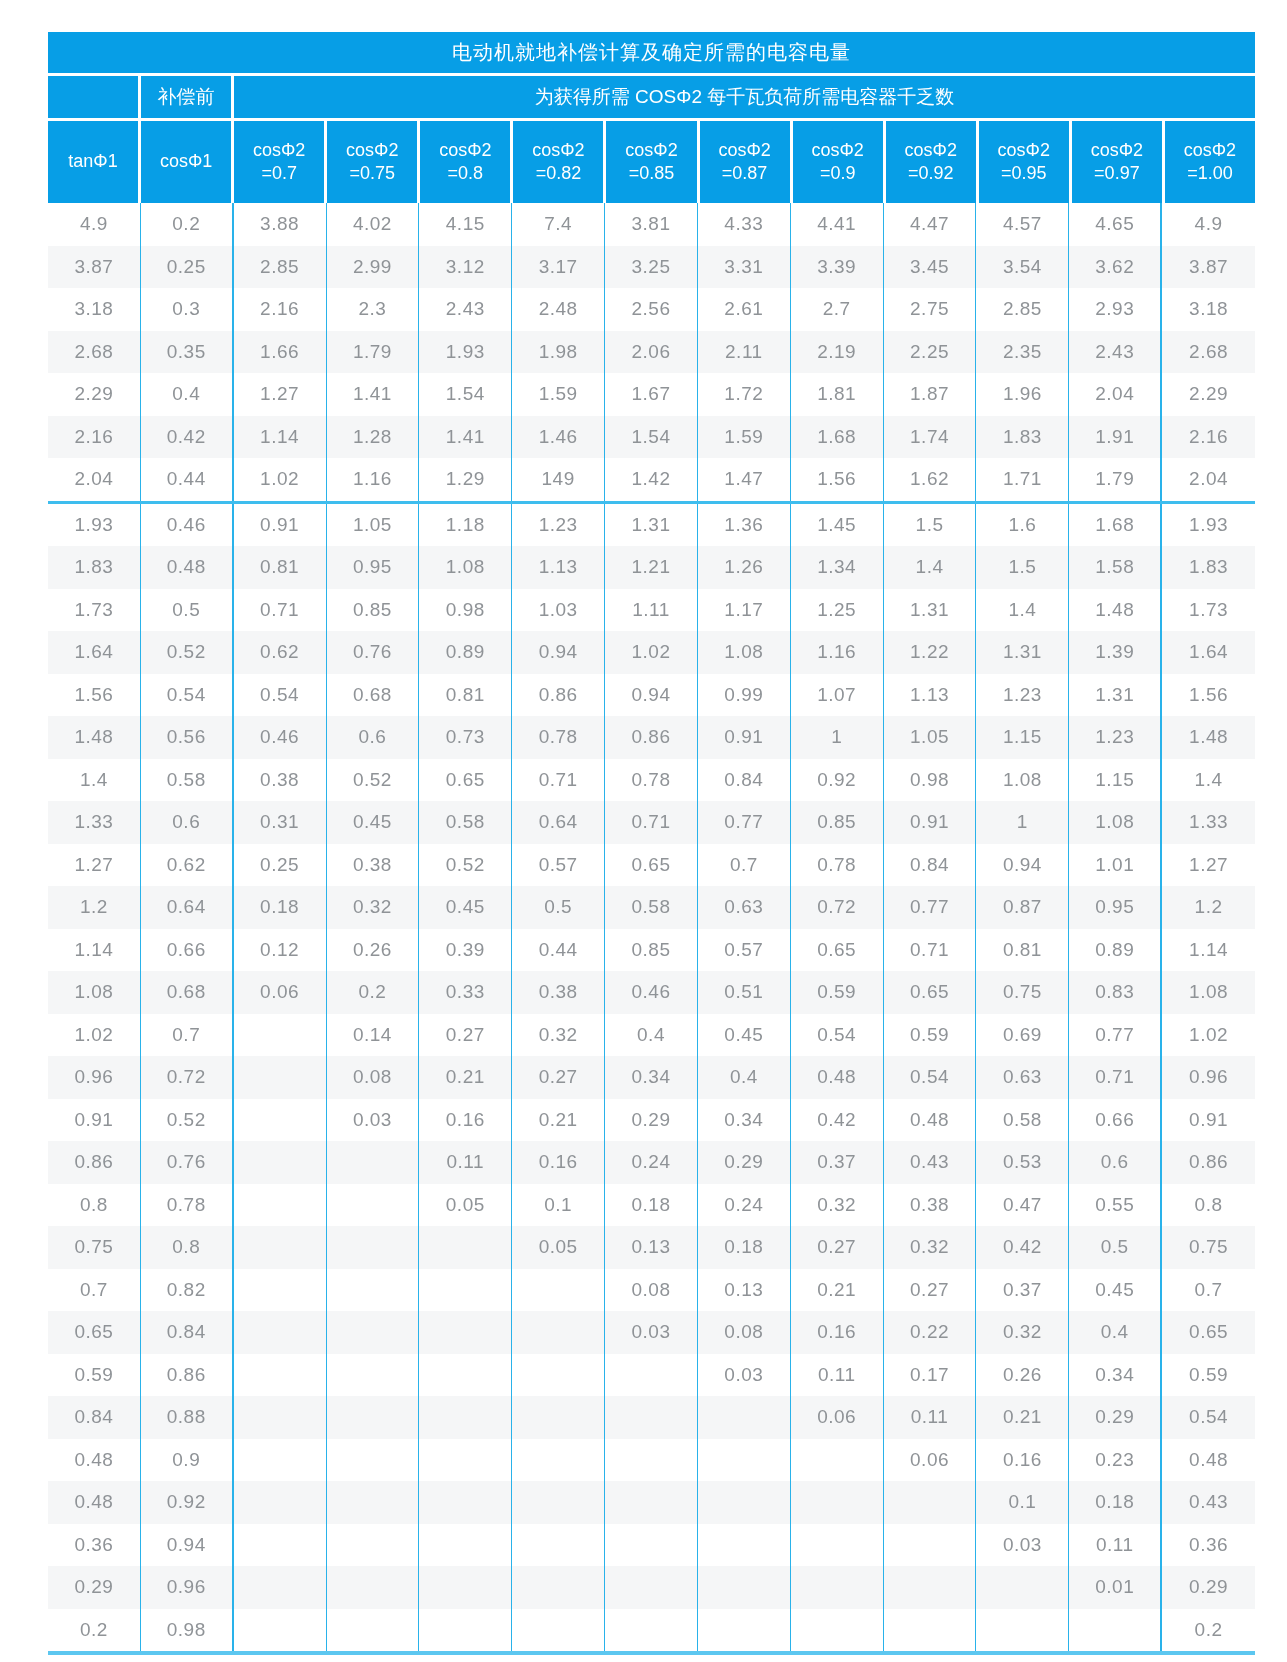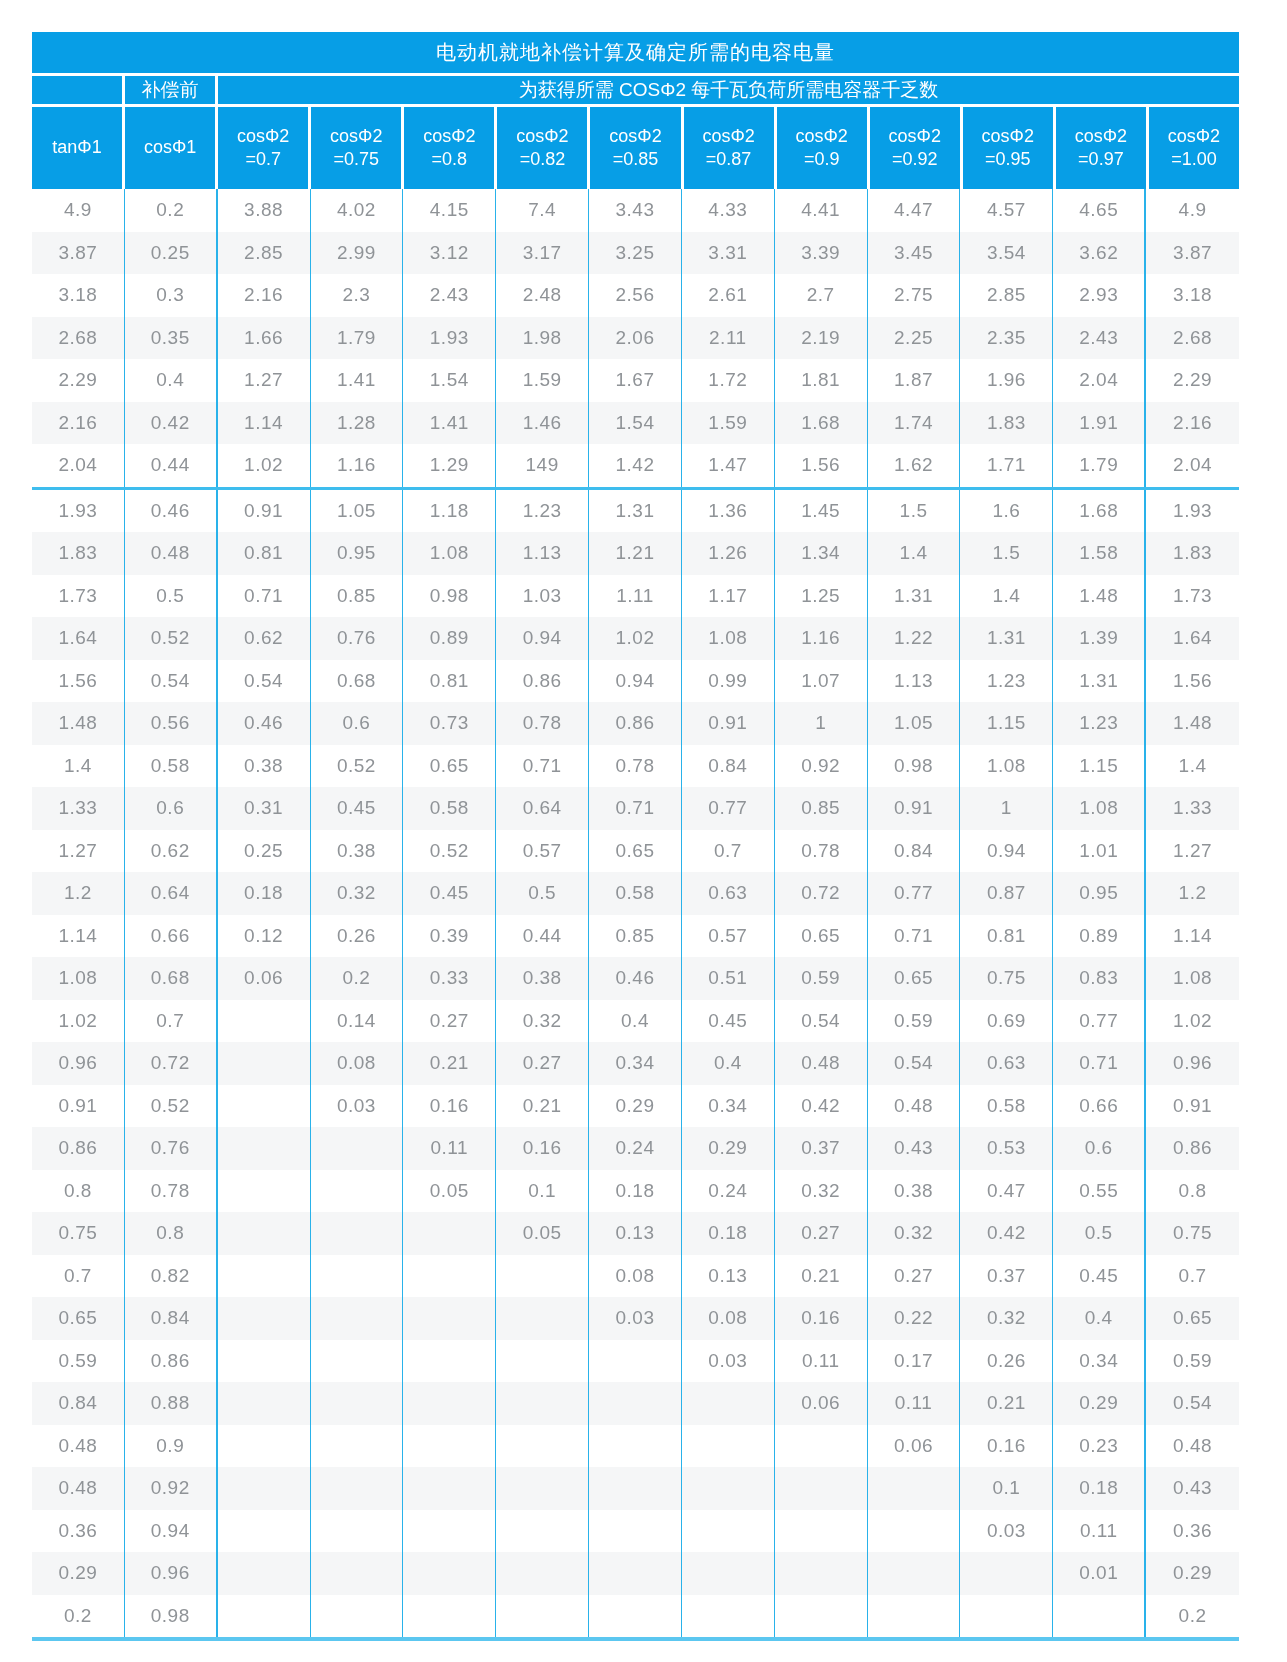"电动机就地补偿计算及确定所需的电容电量" .table-wrap { left: 32px -> 48px }
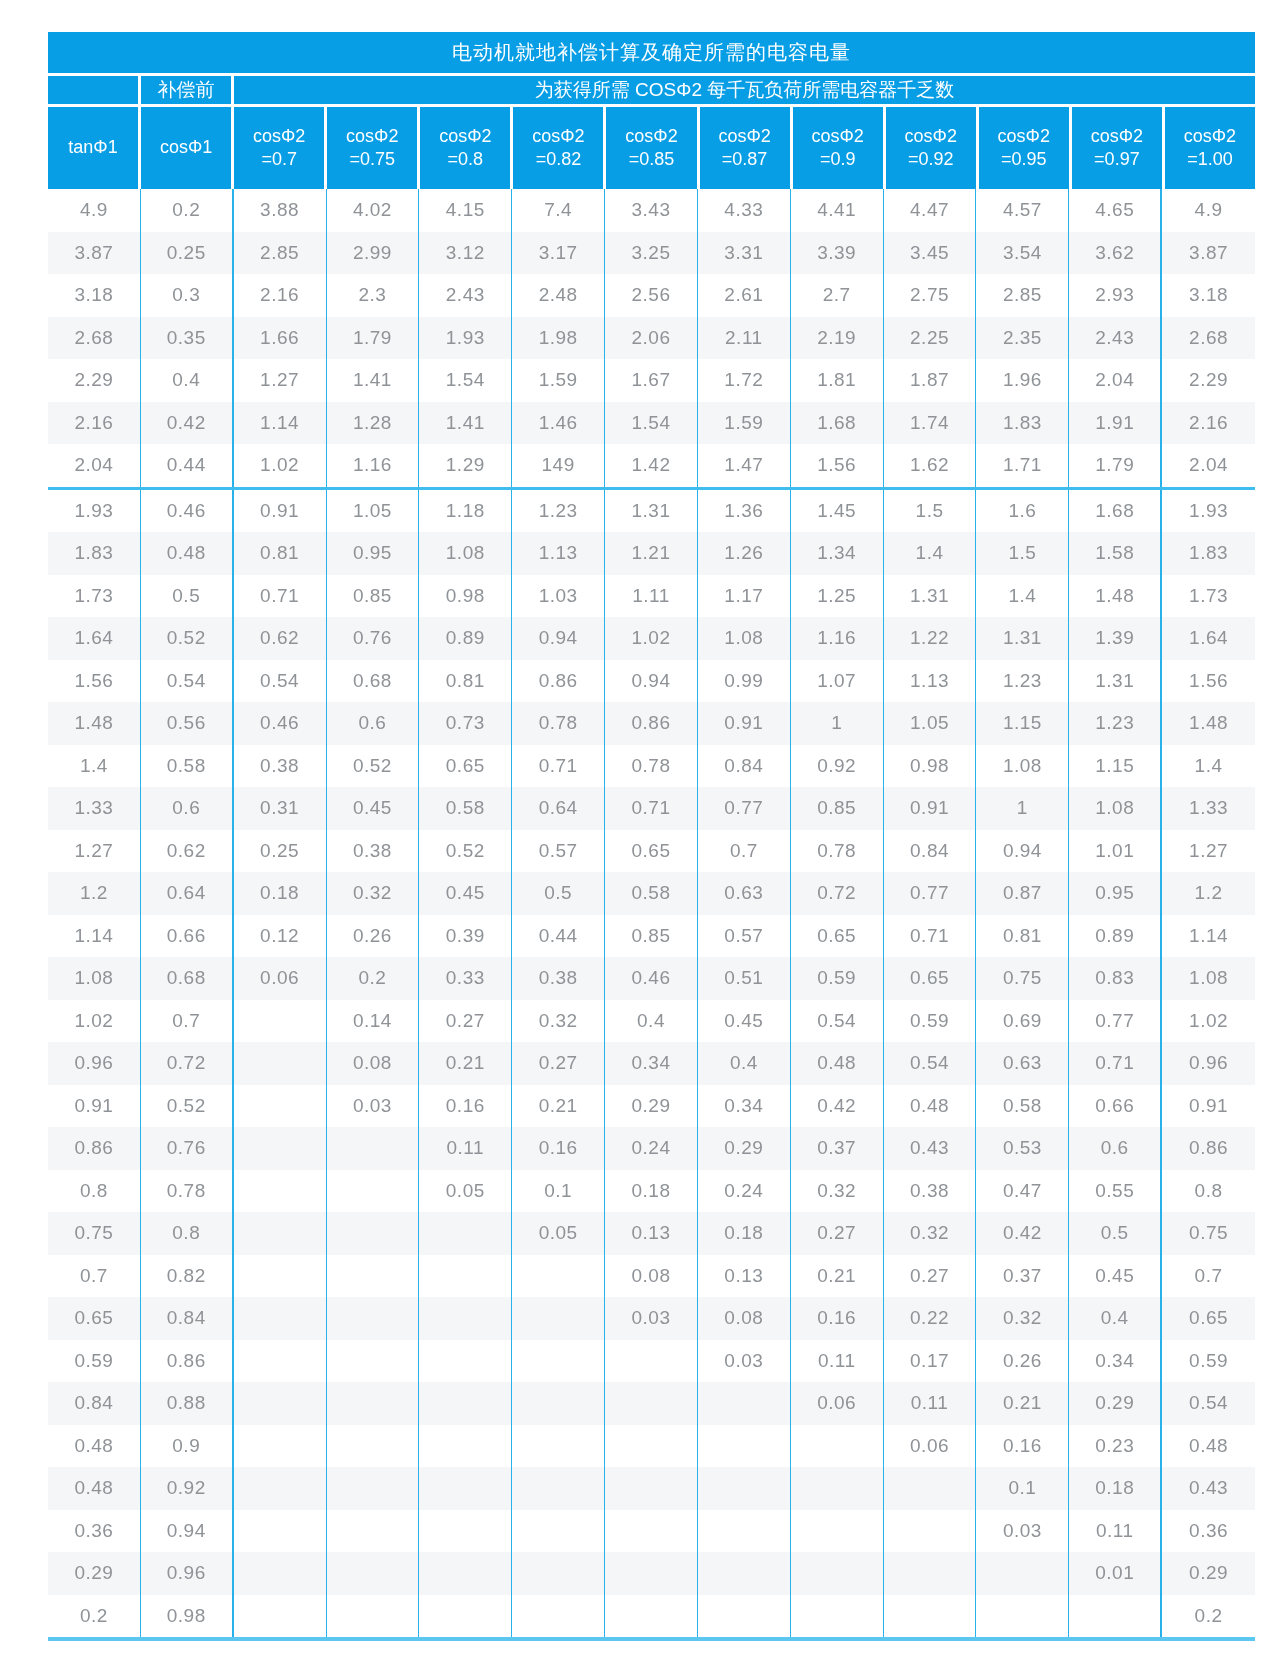"补偿前" .hrow2 { height: 28px -> 42px }
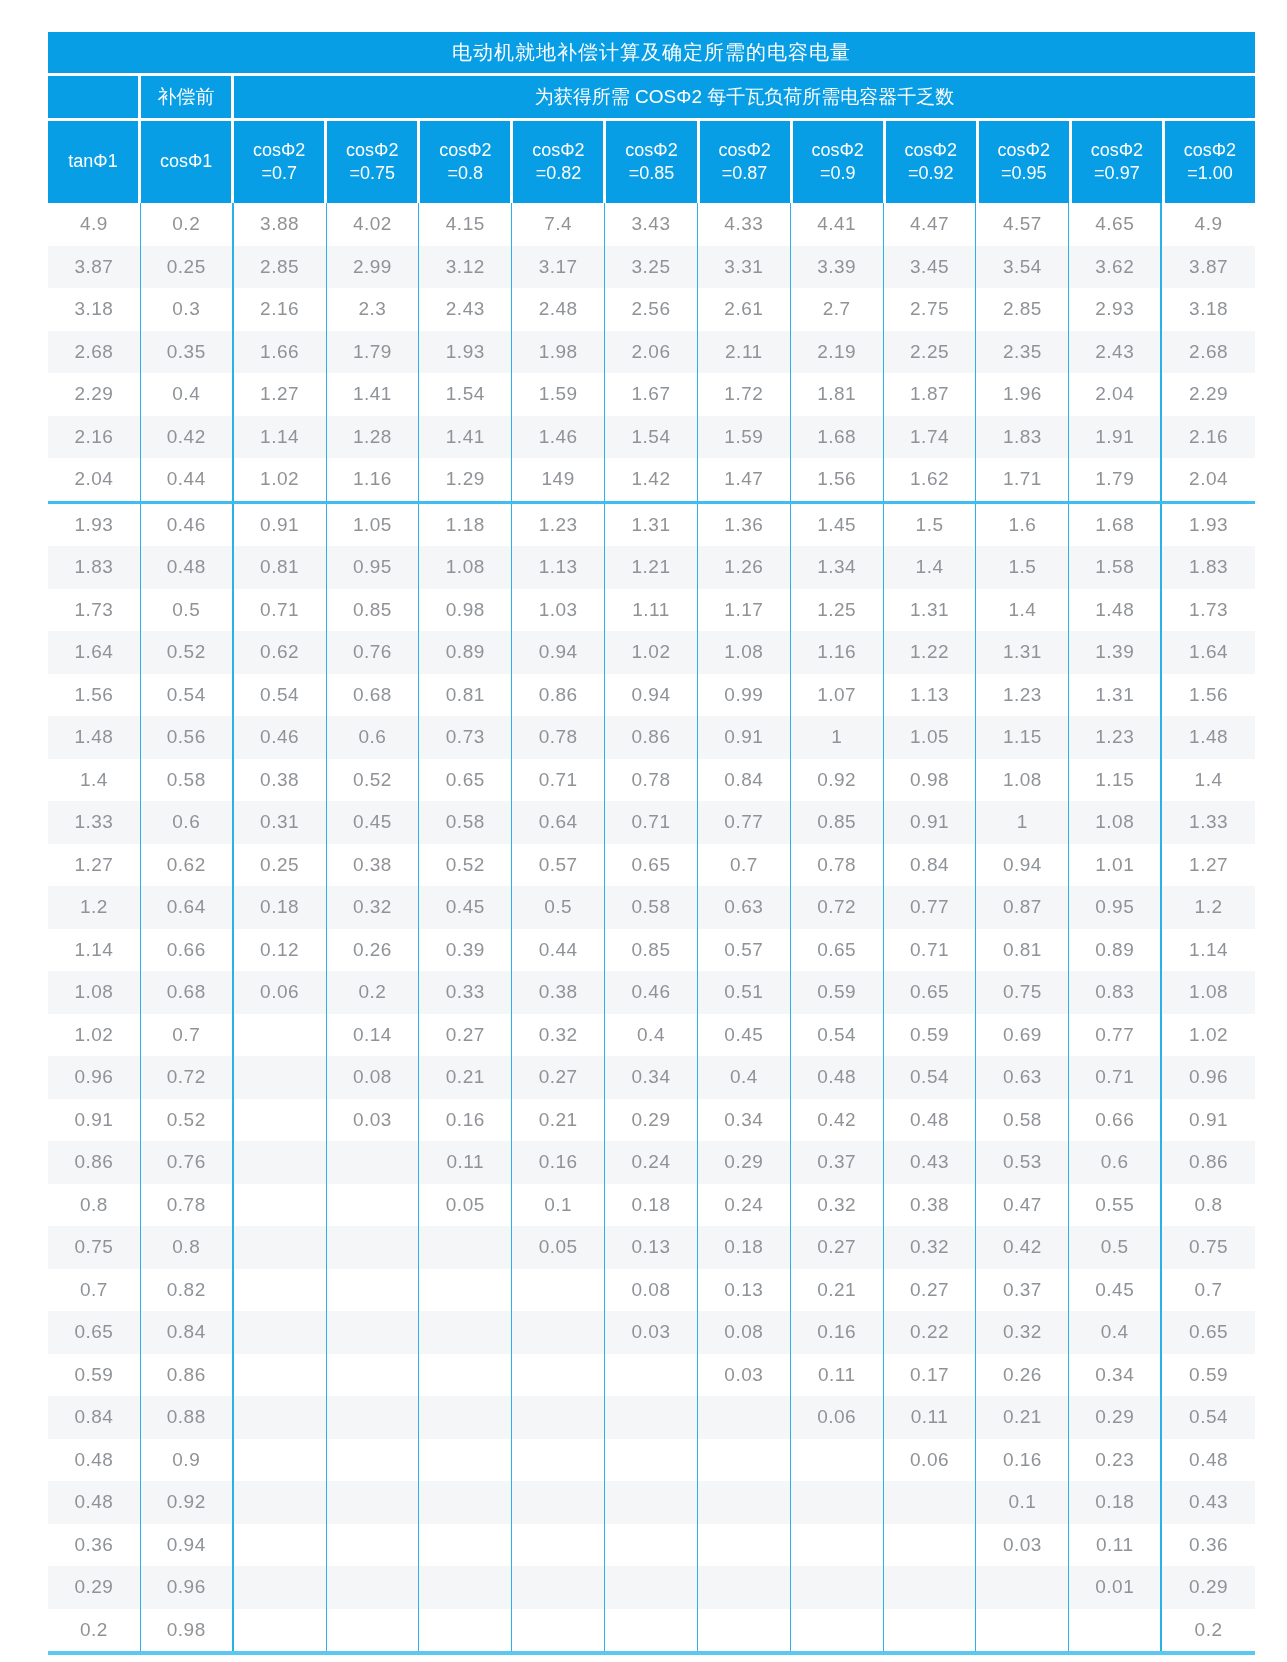"3.43" div.cell { text: 3.43 -> 3.81 }
